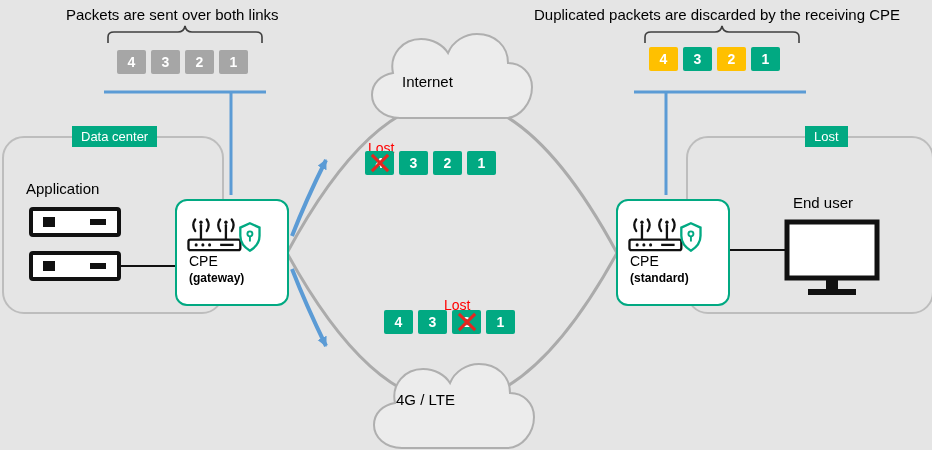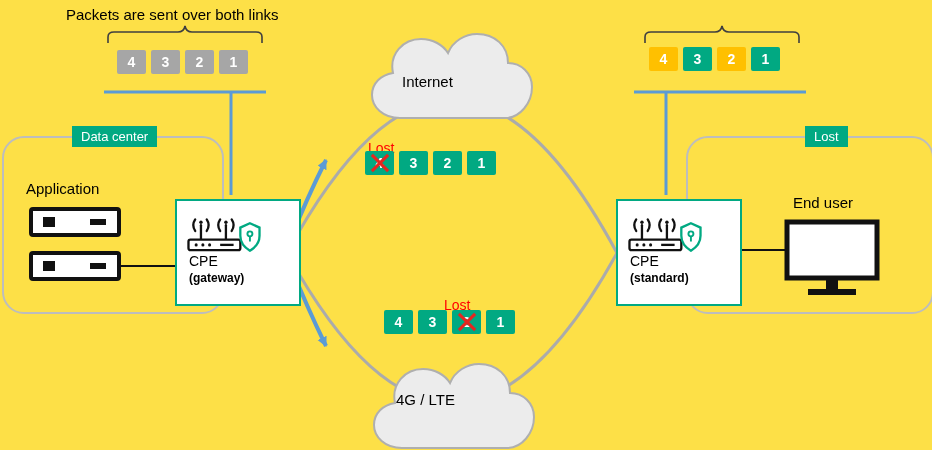"Packets are sent over both" .canvas { background: #fde047 -> #e5e5e5 }
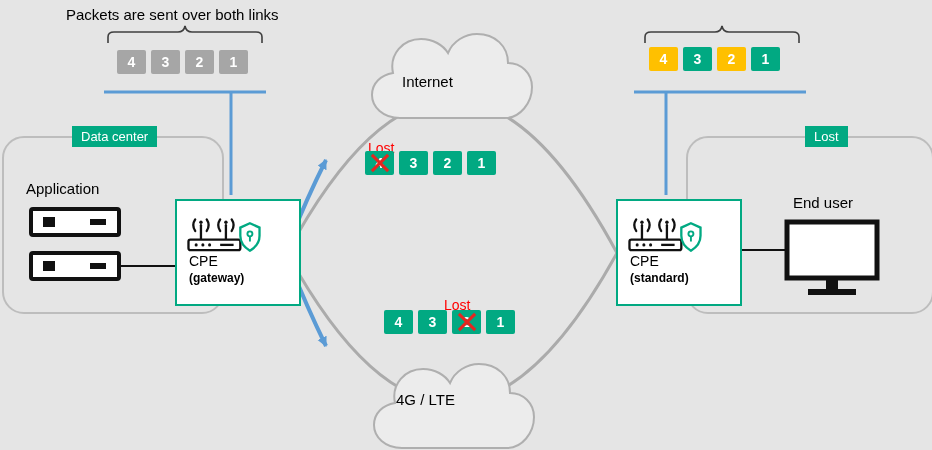"Duplicated packets are discarded by" div.abs { html: none -> <div>Duplicated packets are discarded by the receiving CPE</div> }
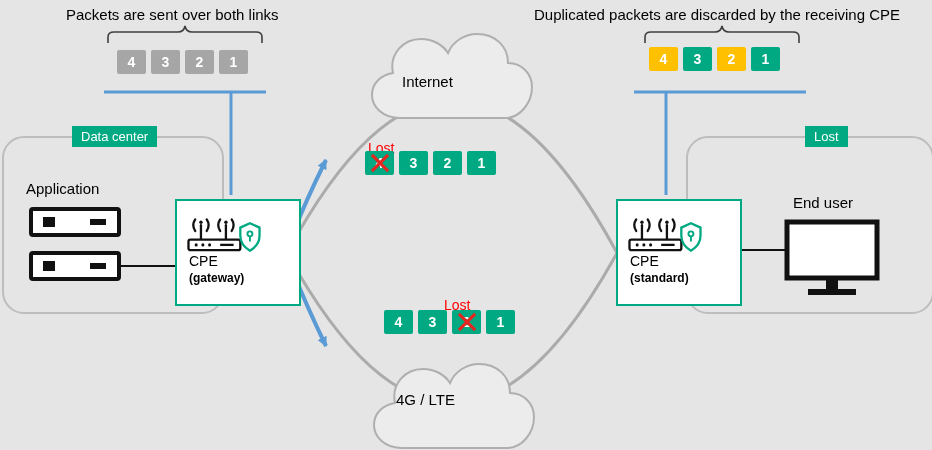"CPE" .cpe-box { border-radius: 0 -> 12px; width: 126px -> 114px }
